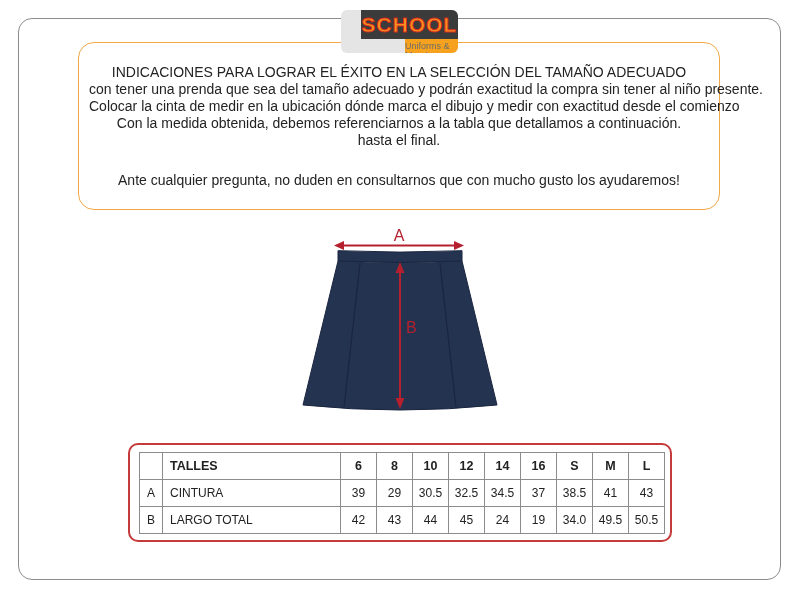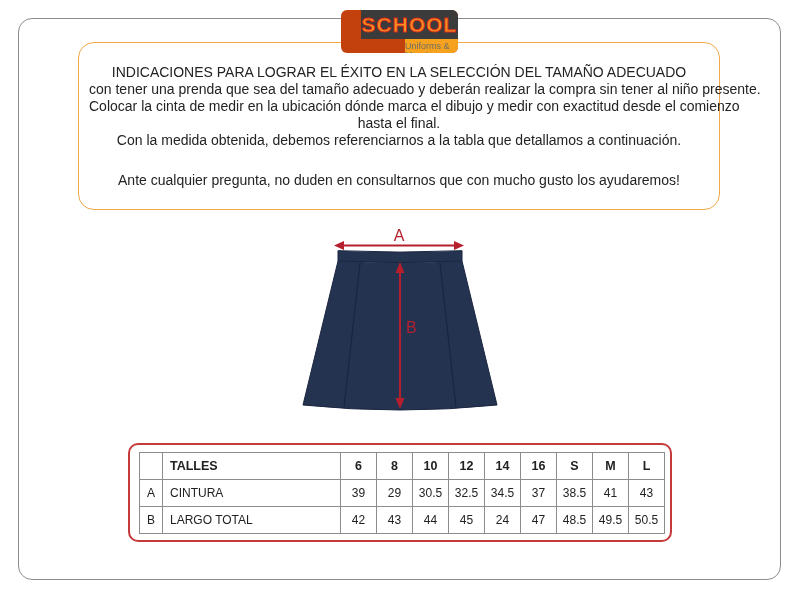"SCHOOL" .logo { background: #c2410c -> #e5e5e5 }
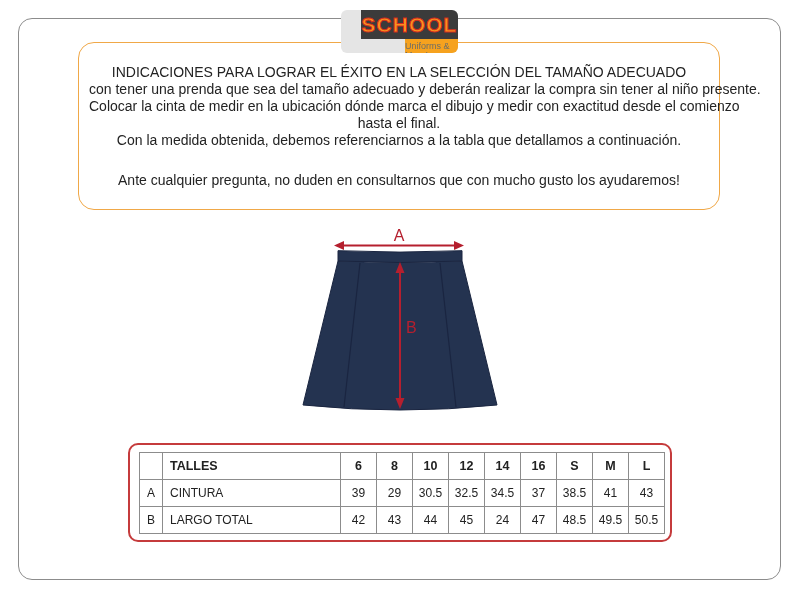"con tener una prenda que" div.info-line { text: deberán realizar -> podrán exactitud }
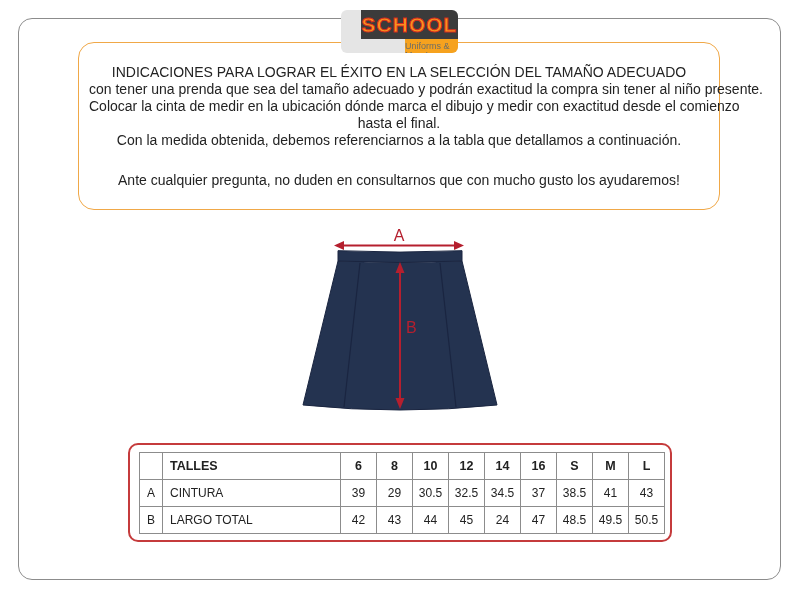"hasta el final." div.info-line { order: before "Con la medida obtenida, debemos" -> after "Con la medida obtenida, debemos" }
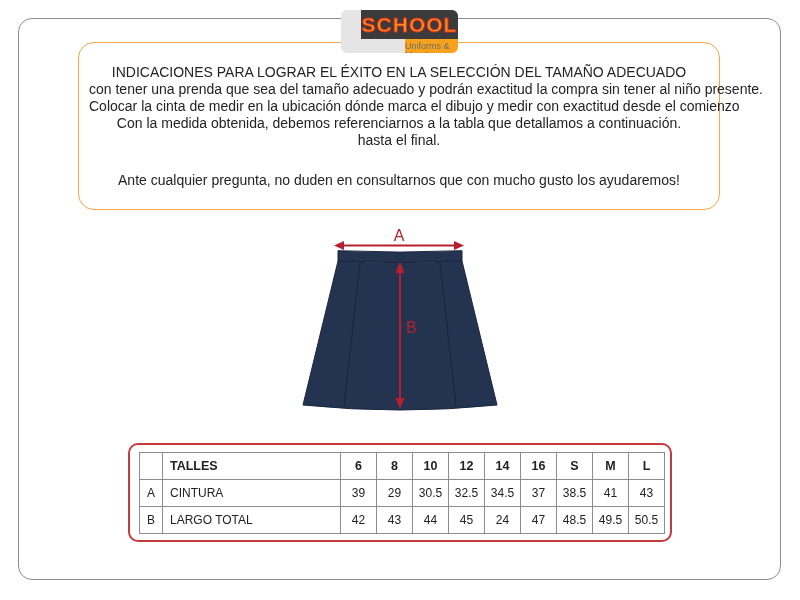"47" td.c-size { text: 47 -> 19 }
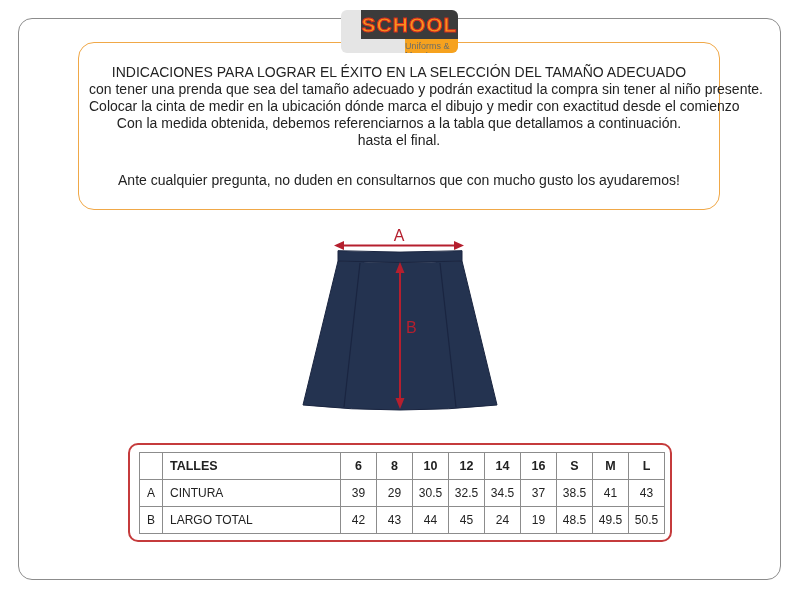"48.5" td.c-size { text: 48.5 -> 34.0 }
